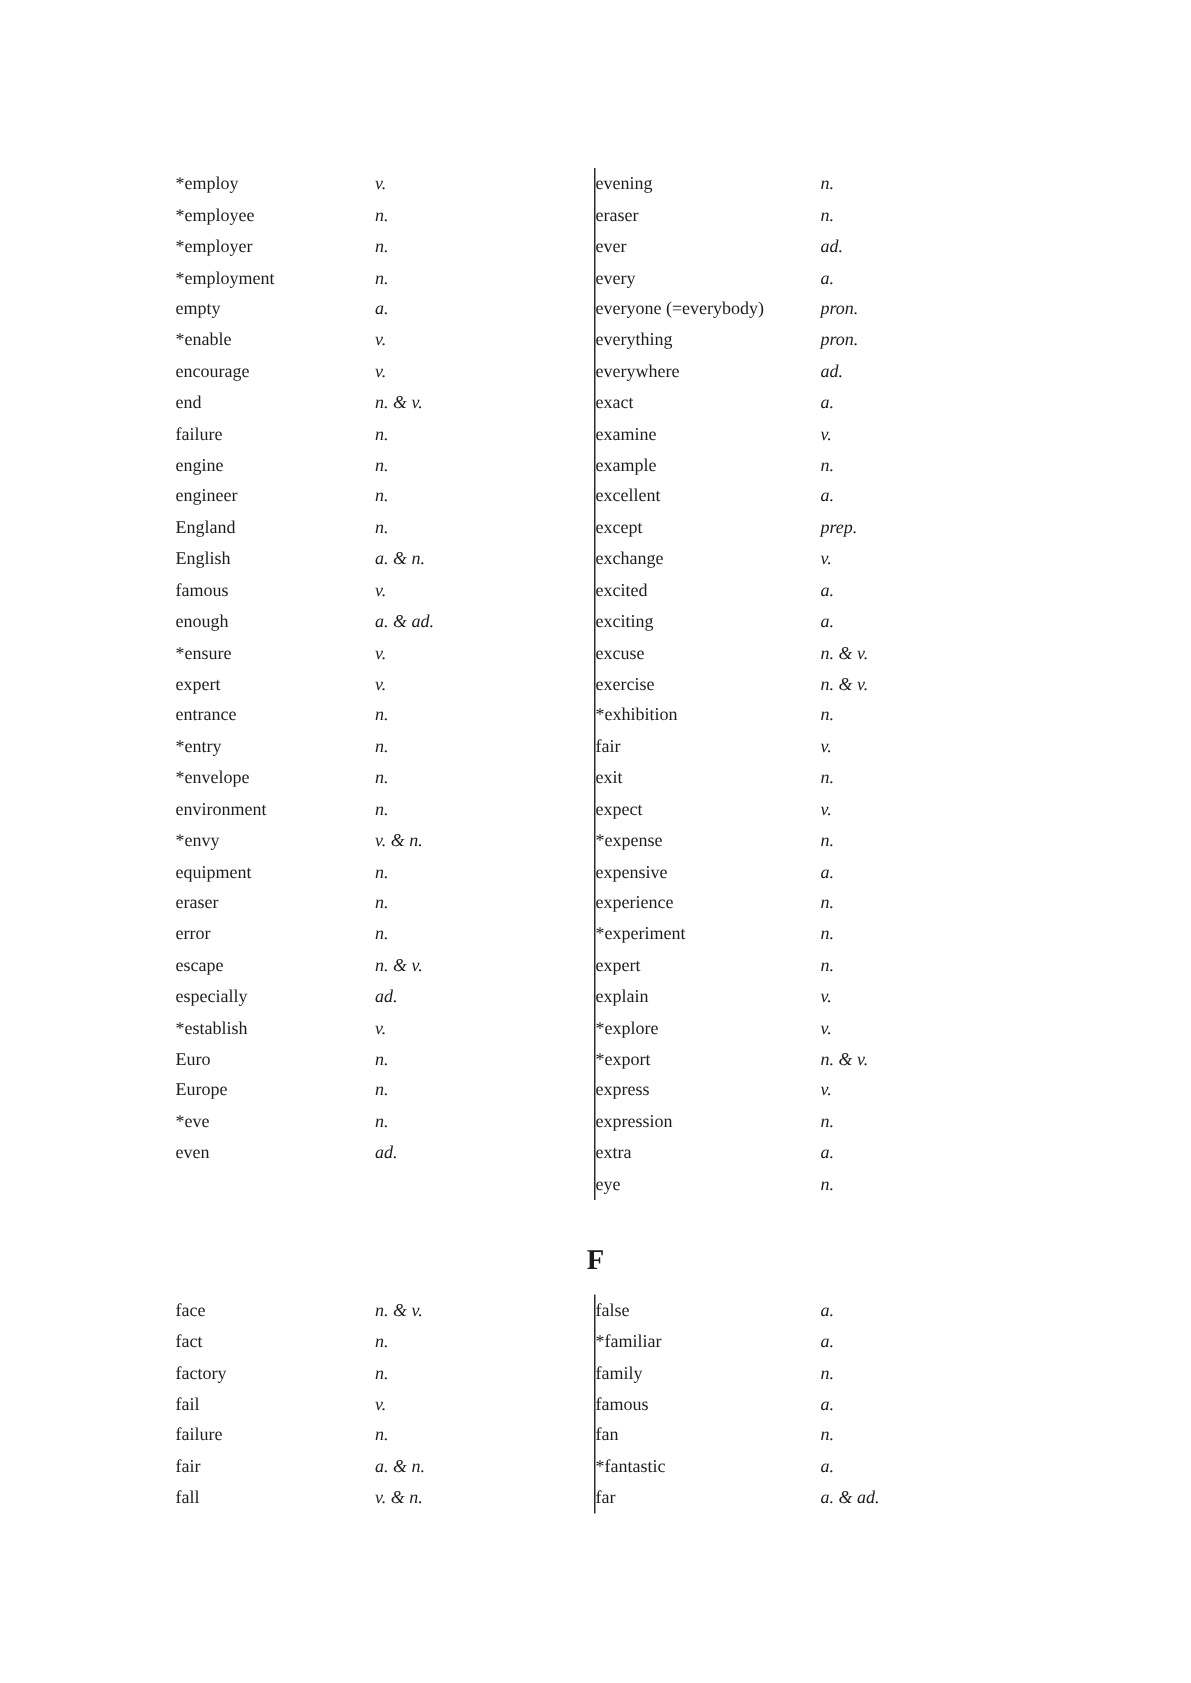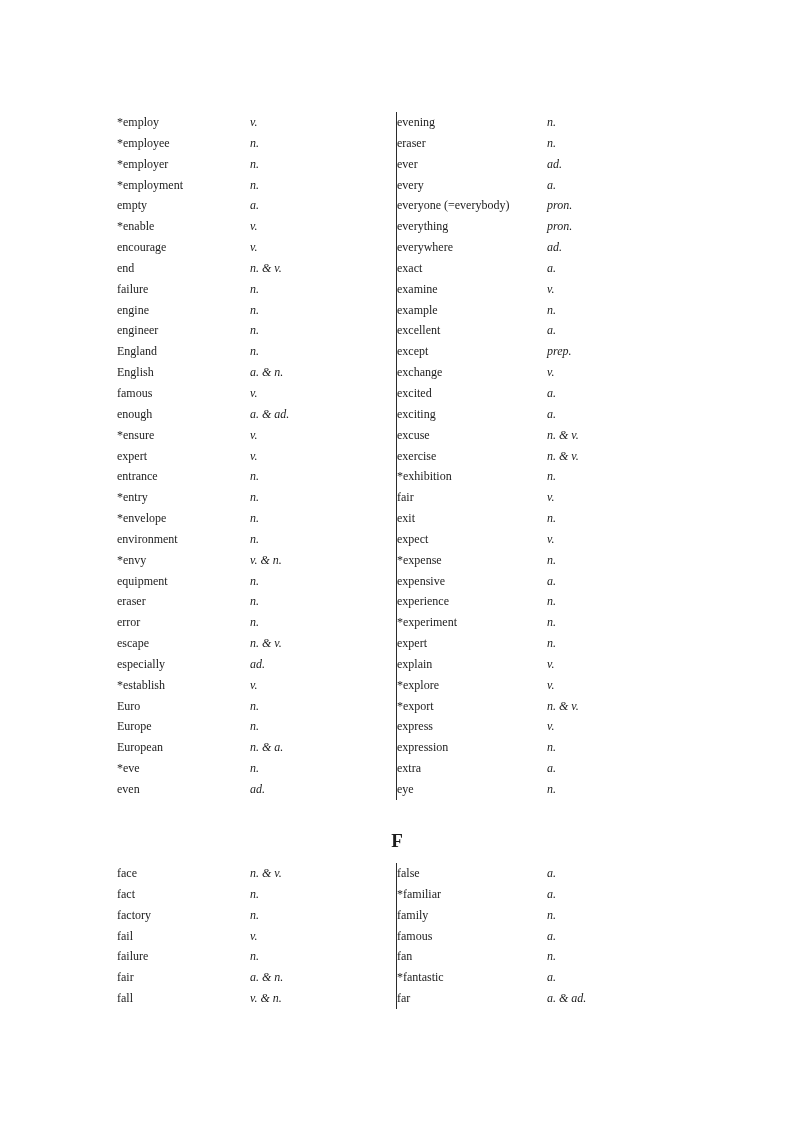"European" div.row { html: <div> <span>European</span> <span>n. &amp; a.</span> </div> -> none }
